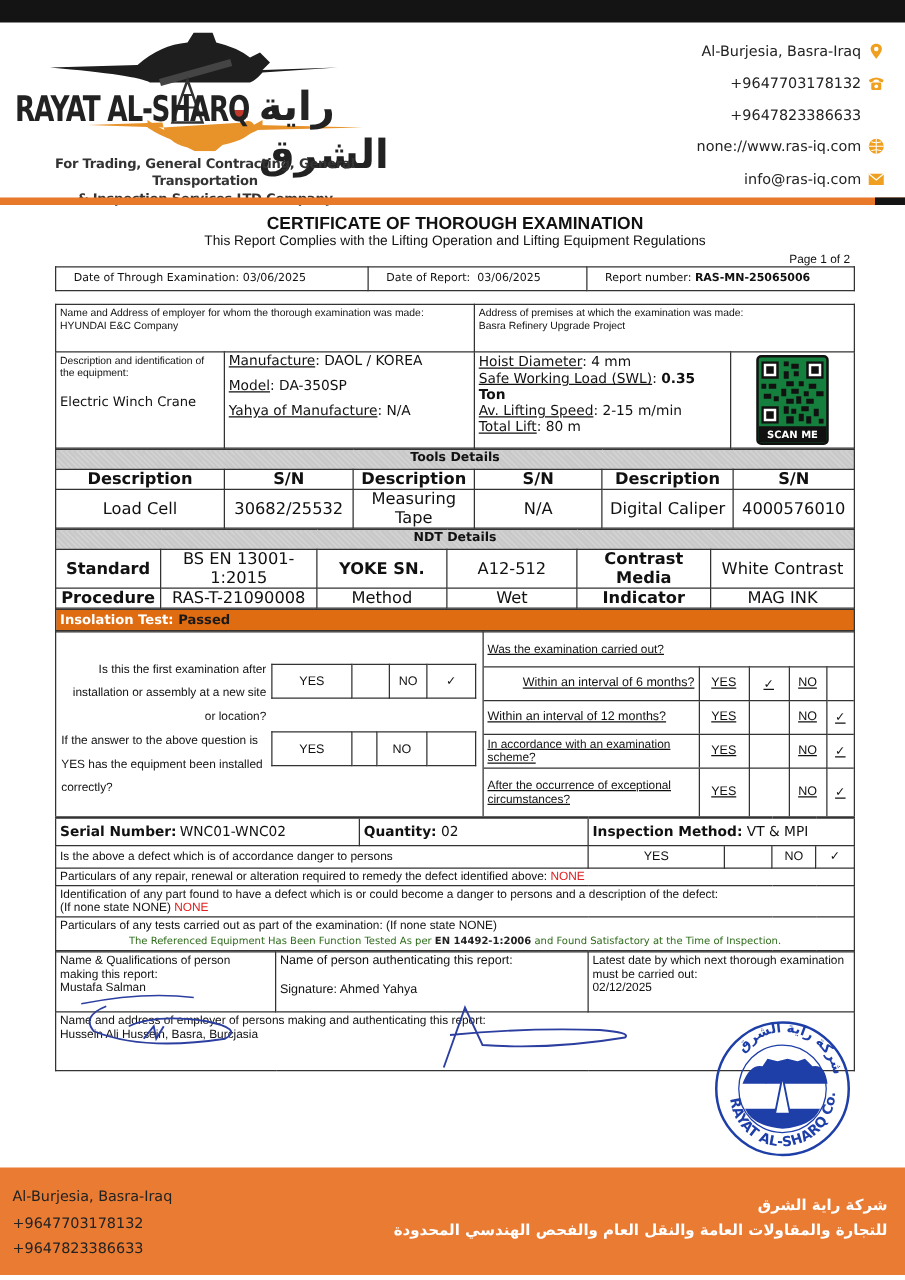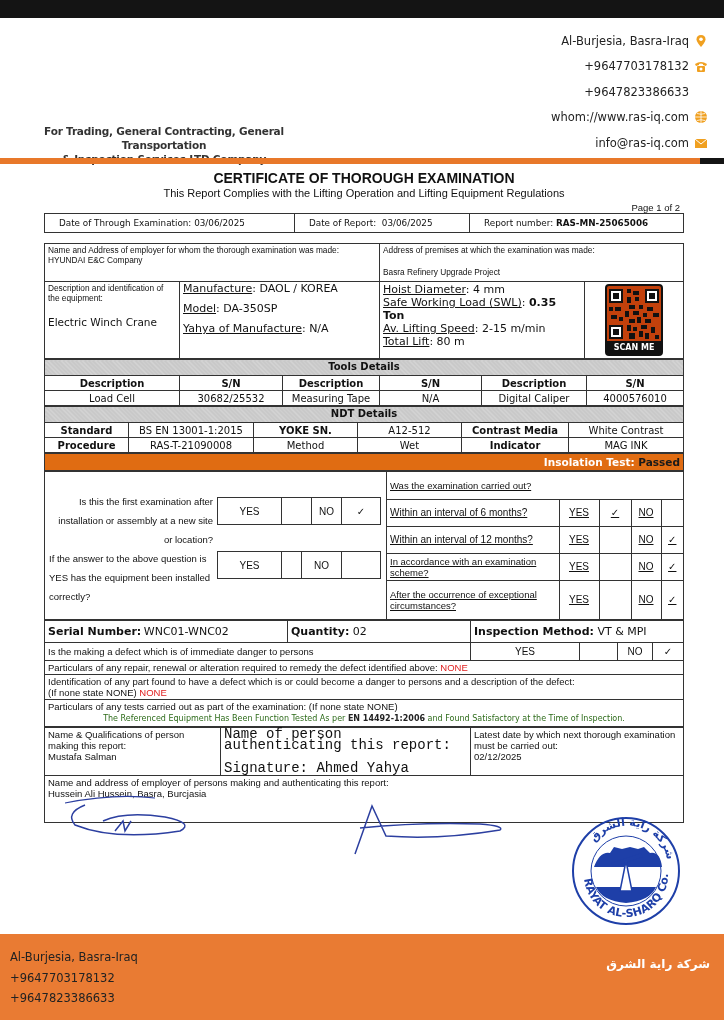"RAYAT AL-SHARQ" div.logo { html: none -> <div> <svg> <path></path> <path></path> <path></path> <line></line> <path></path> <line></line> <line></line> <rect></rect> </svg> <div>RAYAT AL-SHARQ</div> <div>راية الشرق</div> </div> }
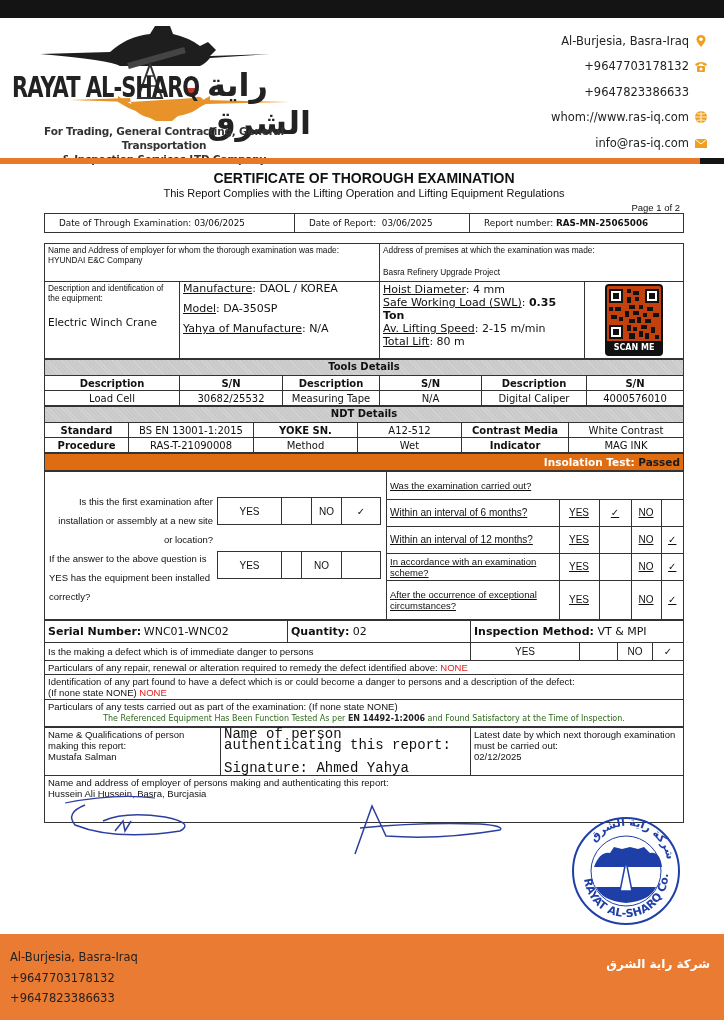"whom://www.ras-iq.com" span { text: whom://www.ras-iq.com -> none://www.ras-iq.com }
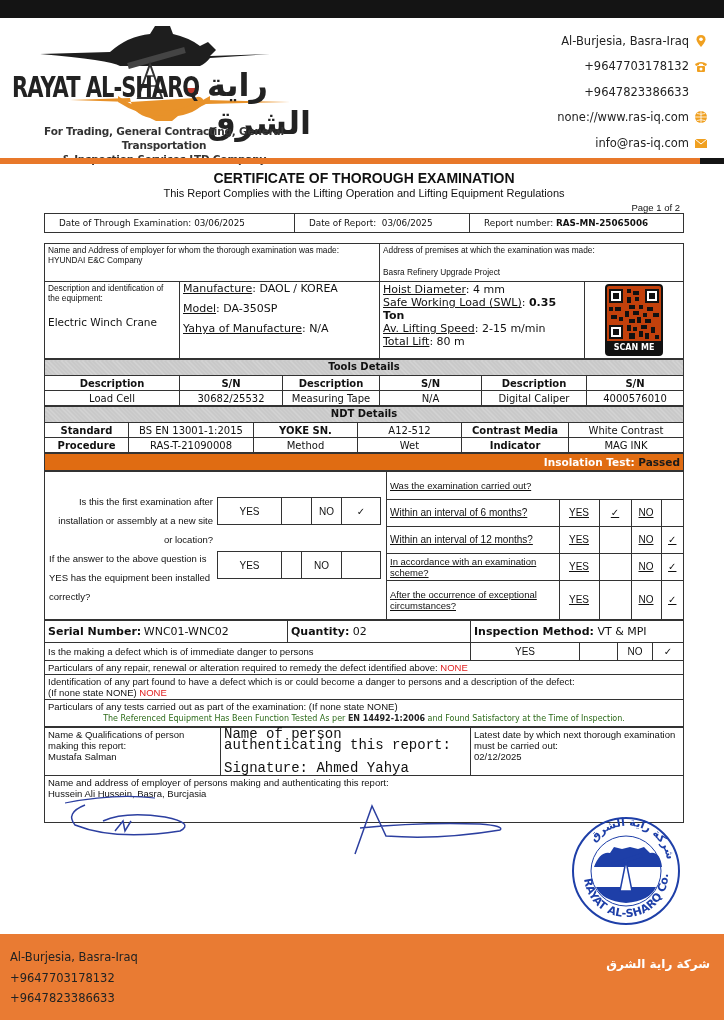"Basra Refinery Upgrade Project" div { margin-top: 12px -> none }
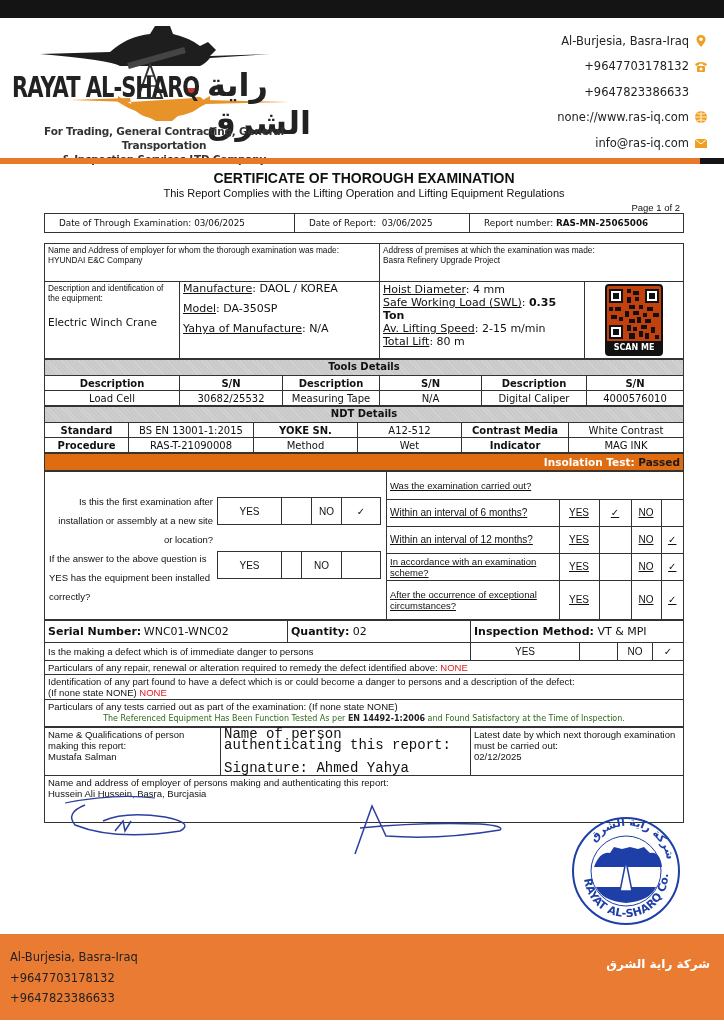"SCAN ME" div { background: #c2410c -> #15803d }
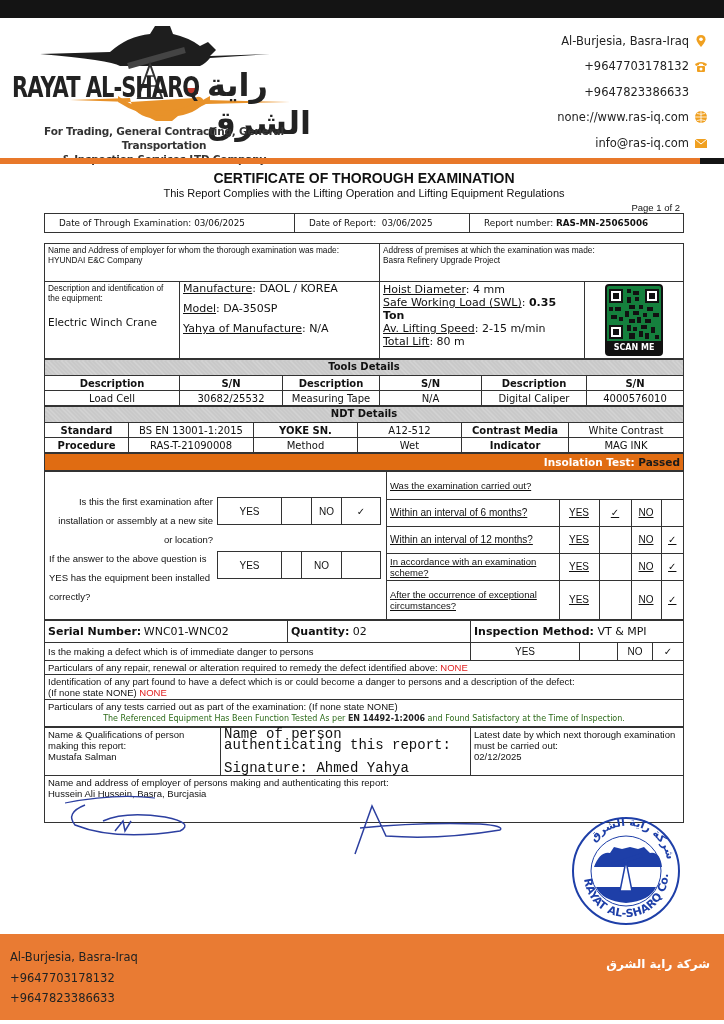"Description" .tool td { font-size: 10px -> 13px }
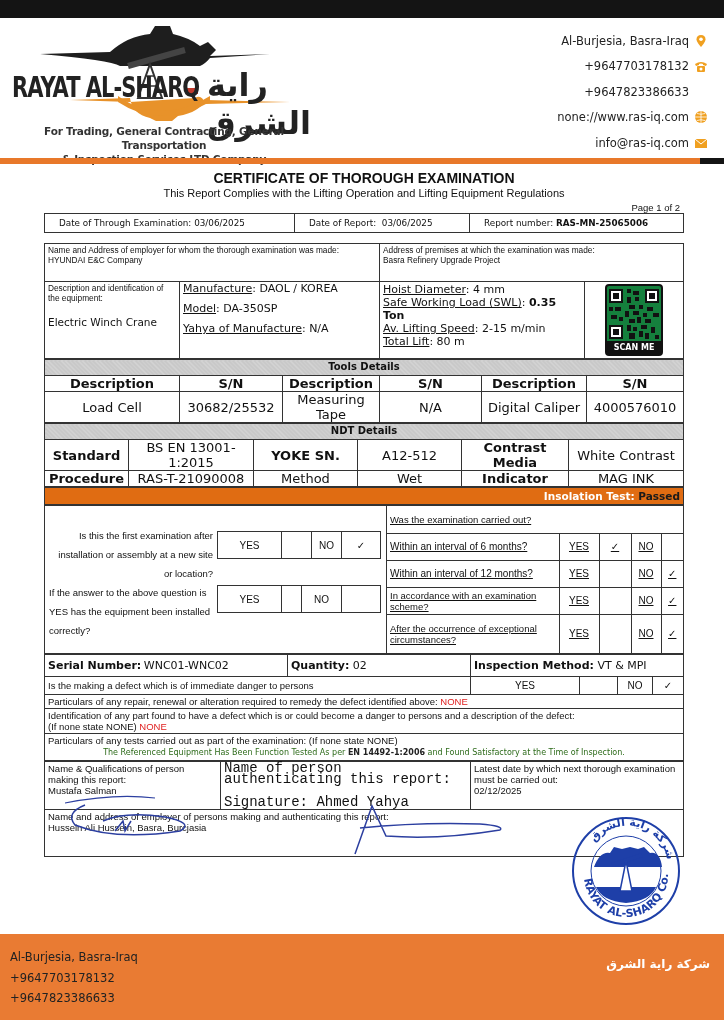"Insolation Test: Passed" .orange-hdr td { text-align: right -> left }
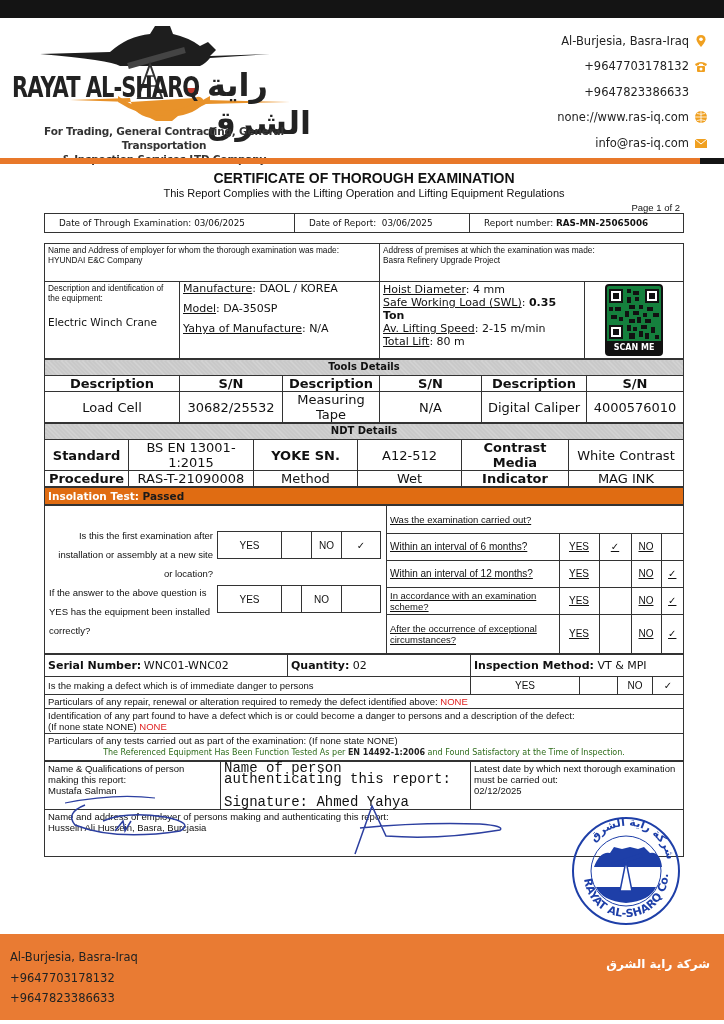"Within an interval of 6" td { text-align: left -> right }
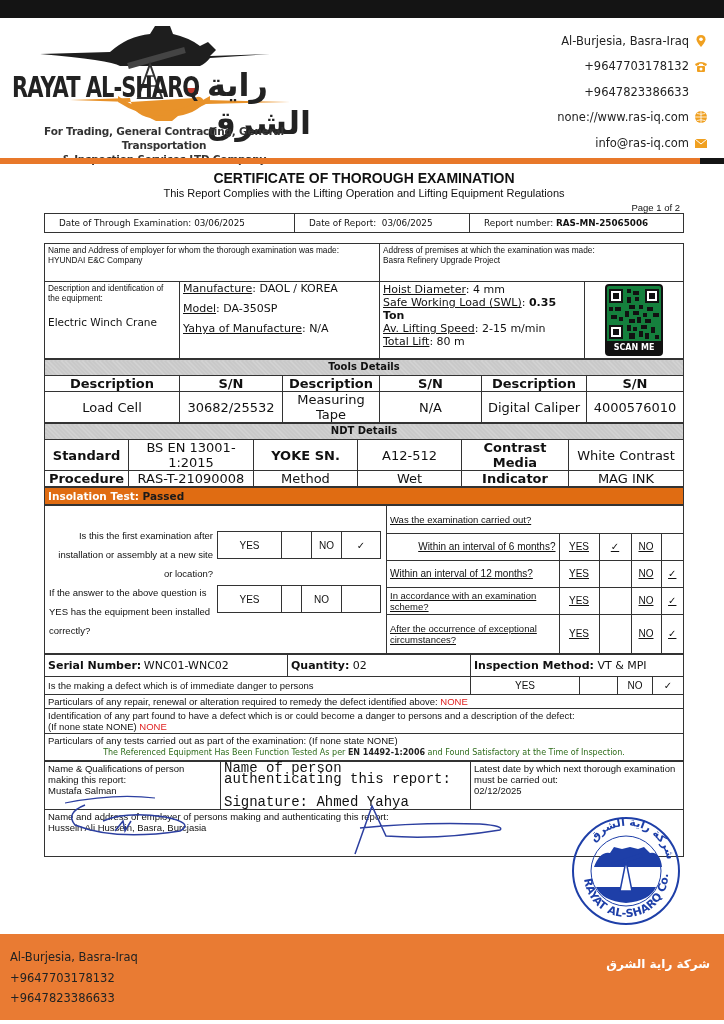"Is the making a defect" td { text: making a defect which is of immediate -> above a defect which is of accordance }
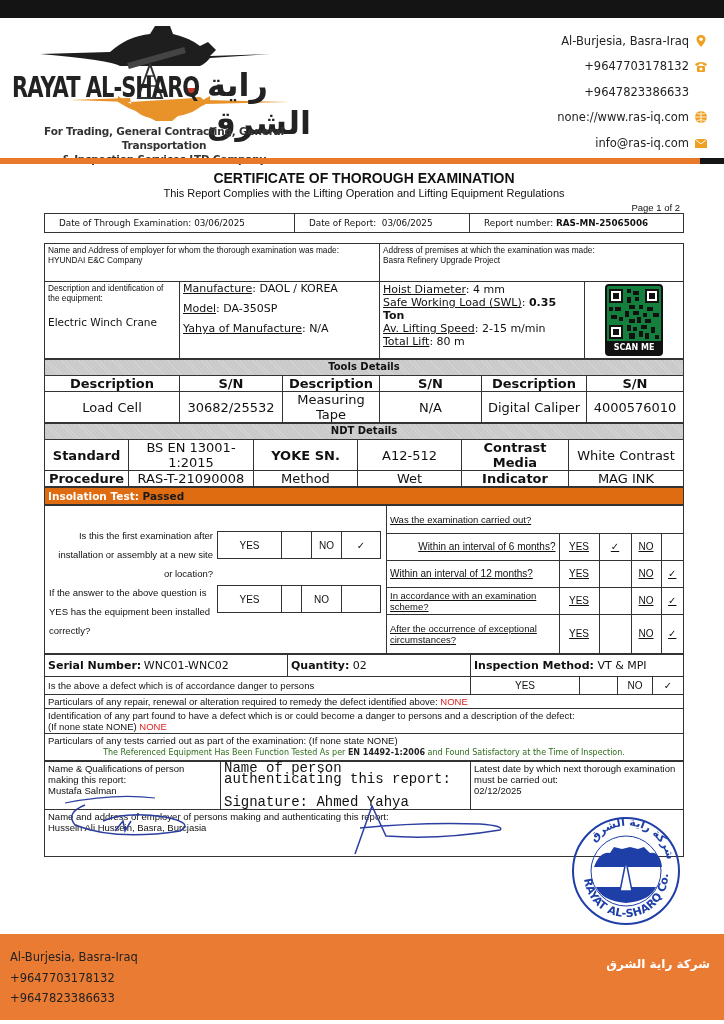"Name of person authenticating this" td { font-family: Liberation Mono, monospace -> none; font-size: 14px -> 10px }
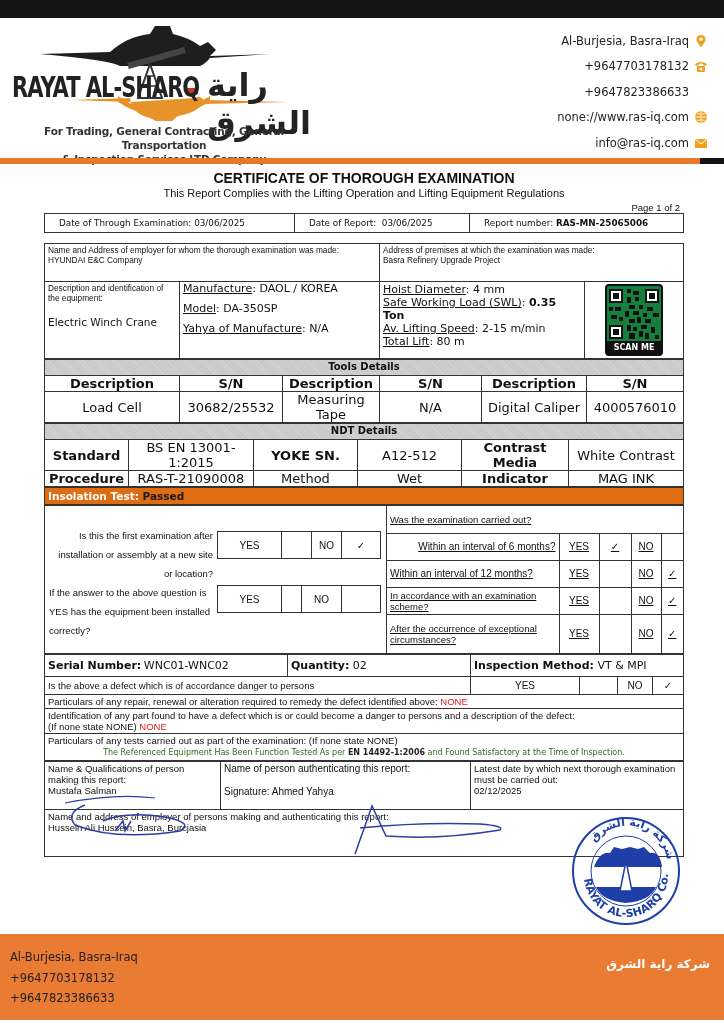"للتجارة والمقاولات العامة والنقل العام" div { html: none -> <div>للتجارة والمقاولات العامة والنقل العام والفحص الهندسي المحدودة</div> }
